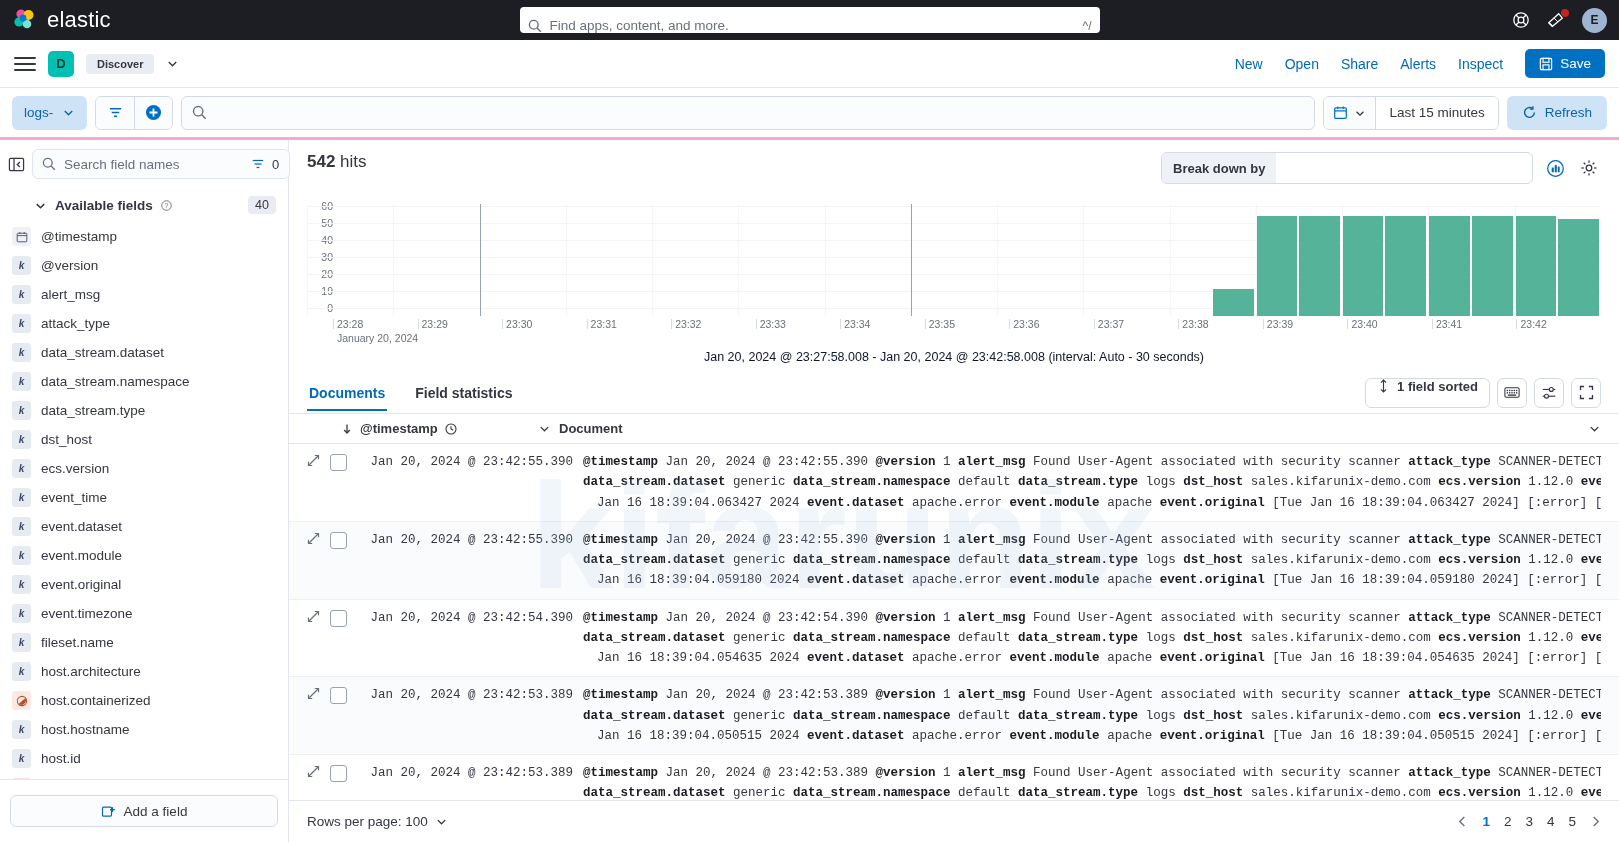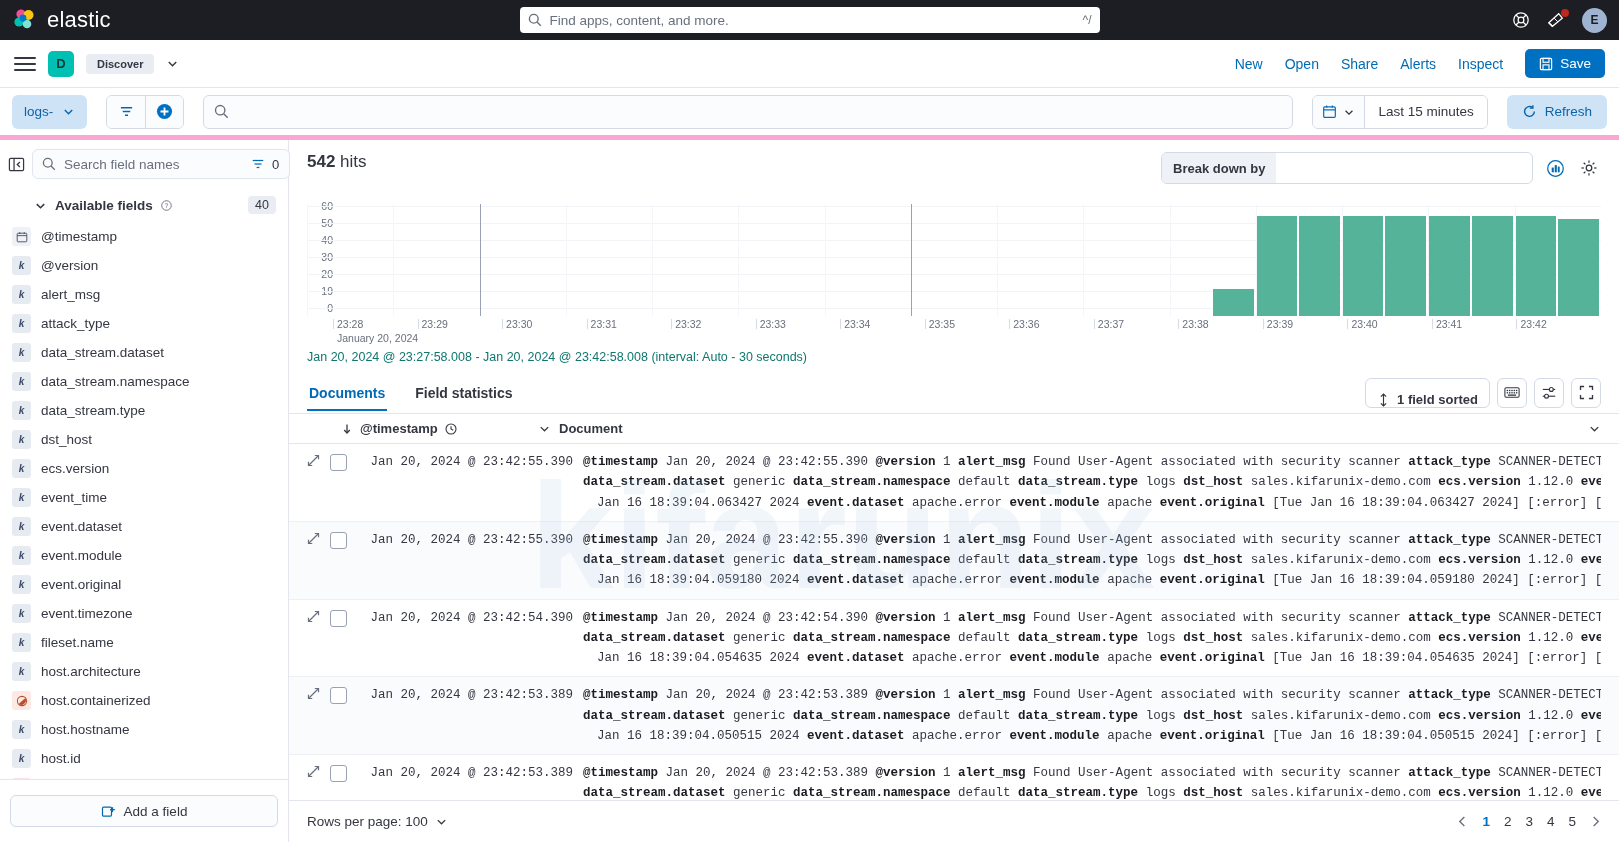"Find apps, content, and more." .global-search { align-items: center -> flex-end }
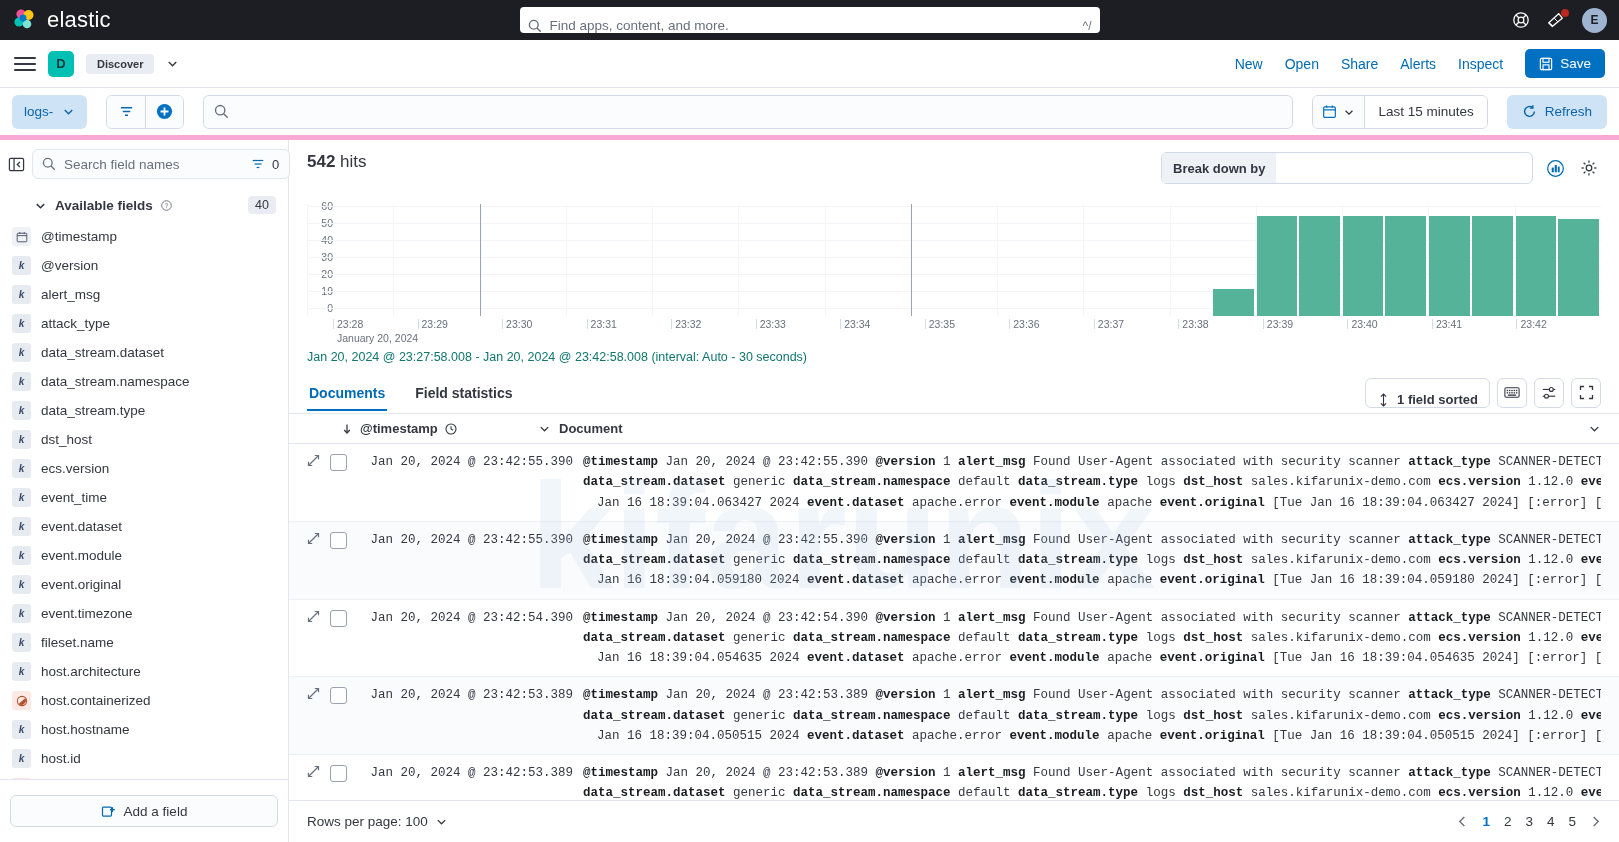"logs-" .querybar { border-bottom: 5px solid #f9a8d4 -> 3px solid #f9a8d4; gap: 19px -> 8px }
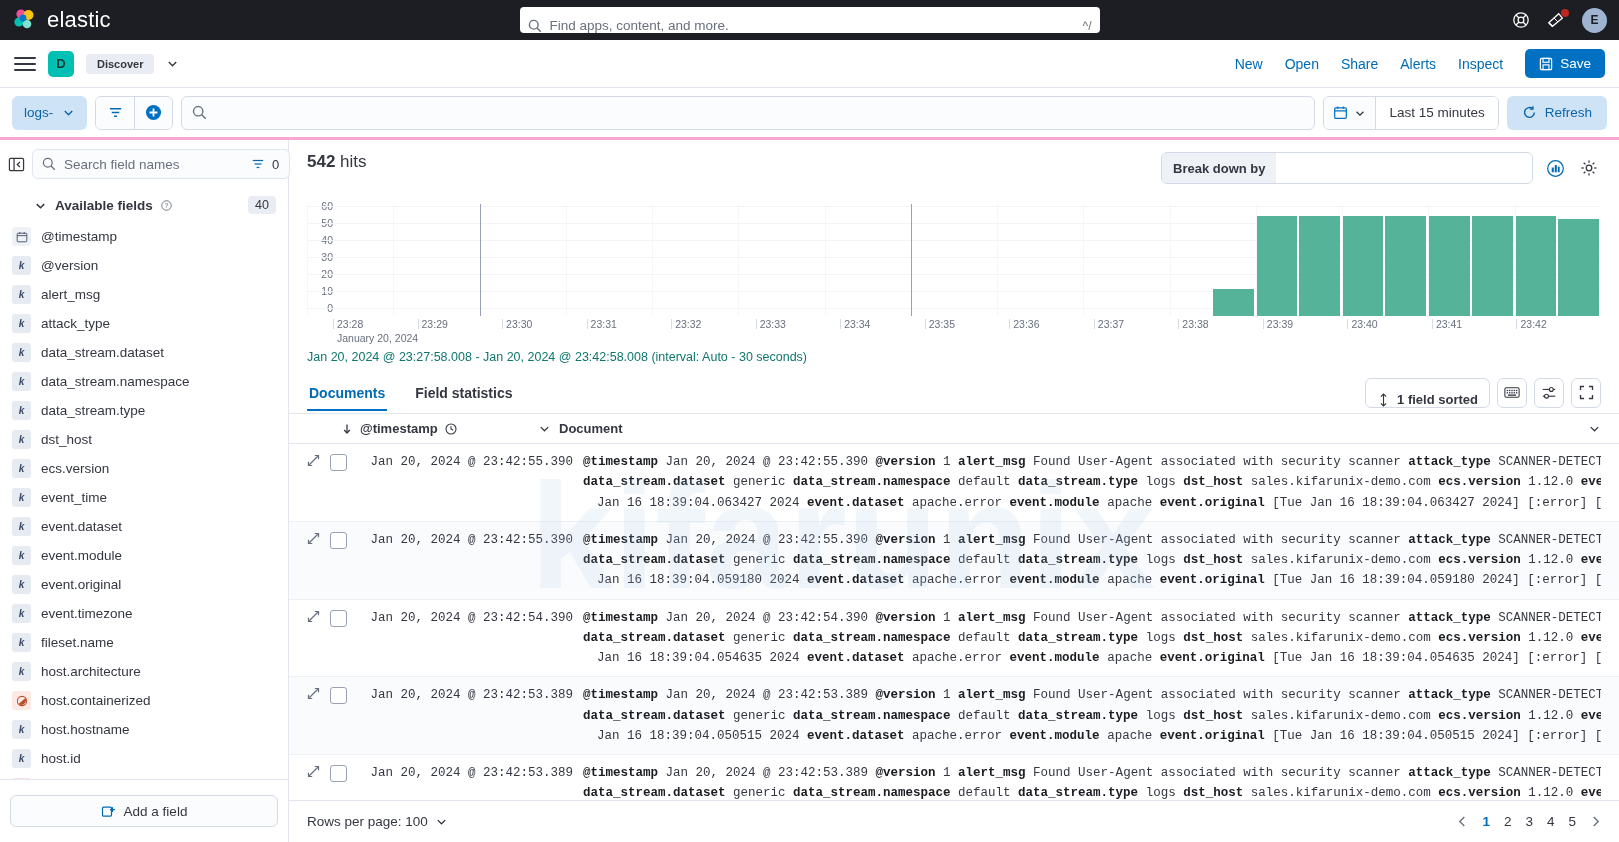"Jan 20, 2024 @ 23:27:58.008" .range-caption { color: #0f766e -> #0f172a; text-align: left -> center }
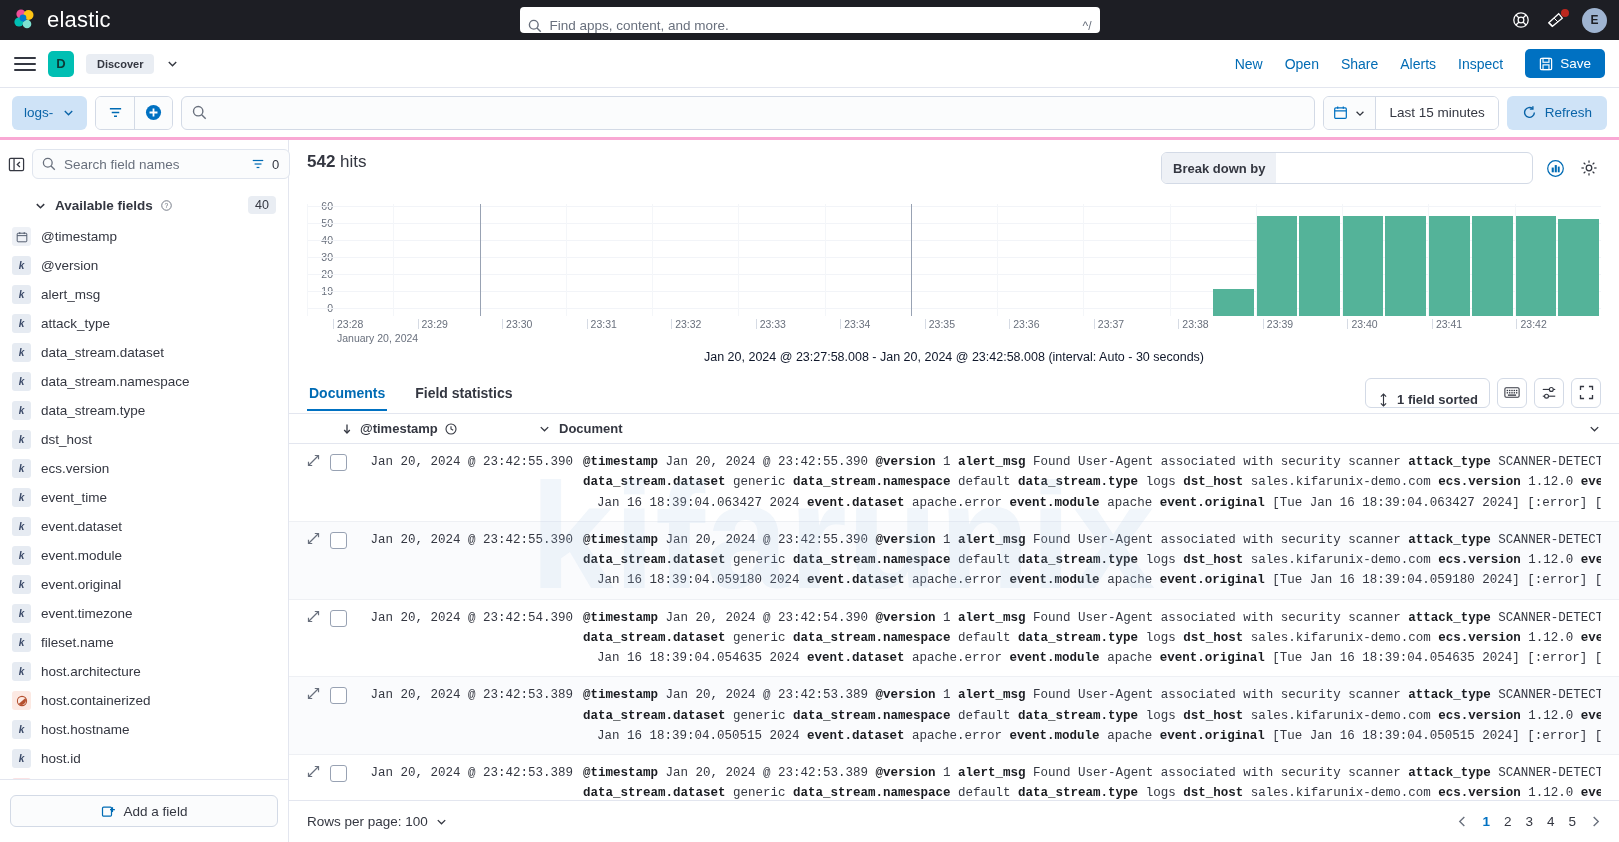"1 field sorted" .sorted-btn { align-items: flex-end -> flex-start }
